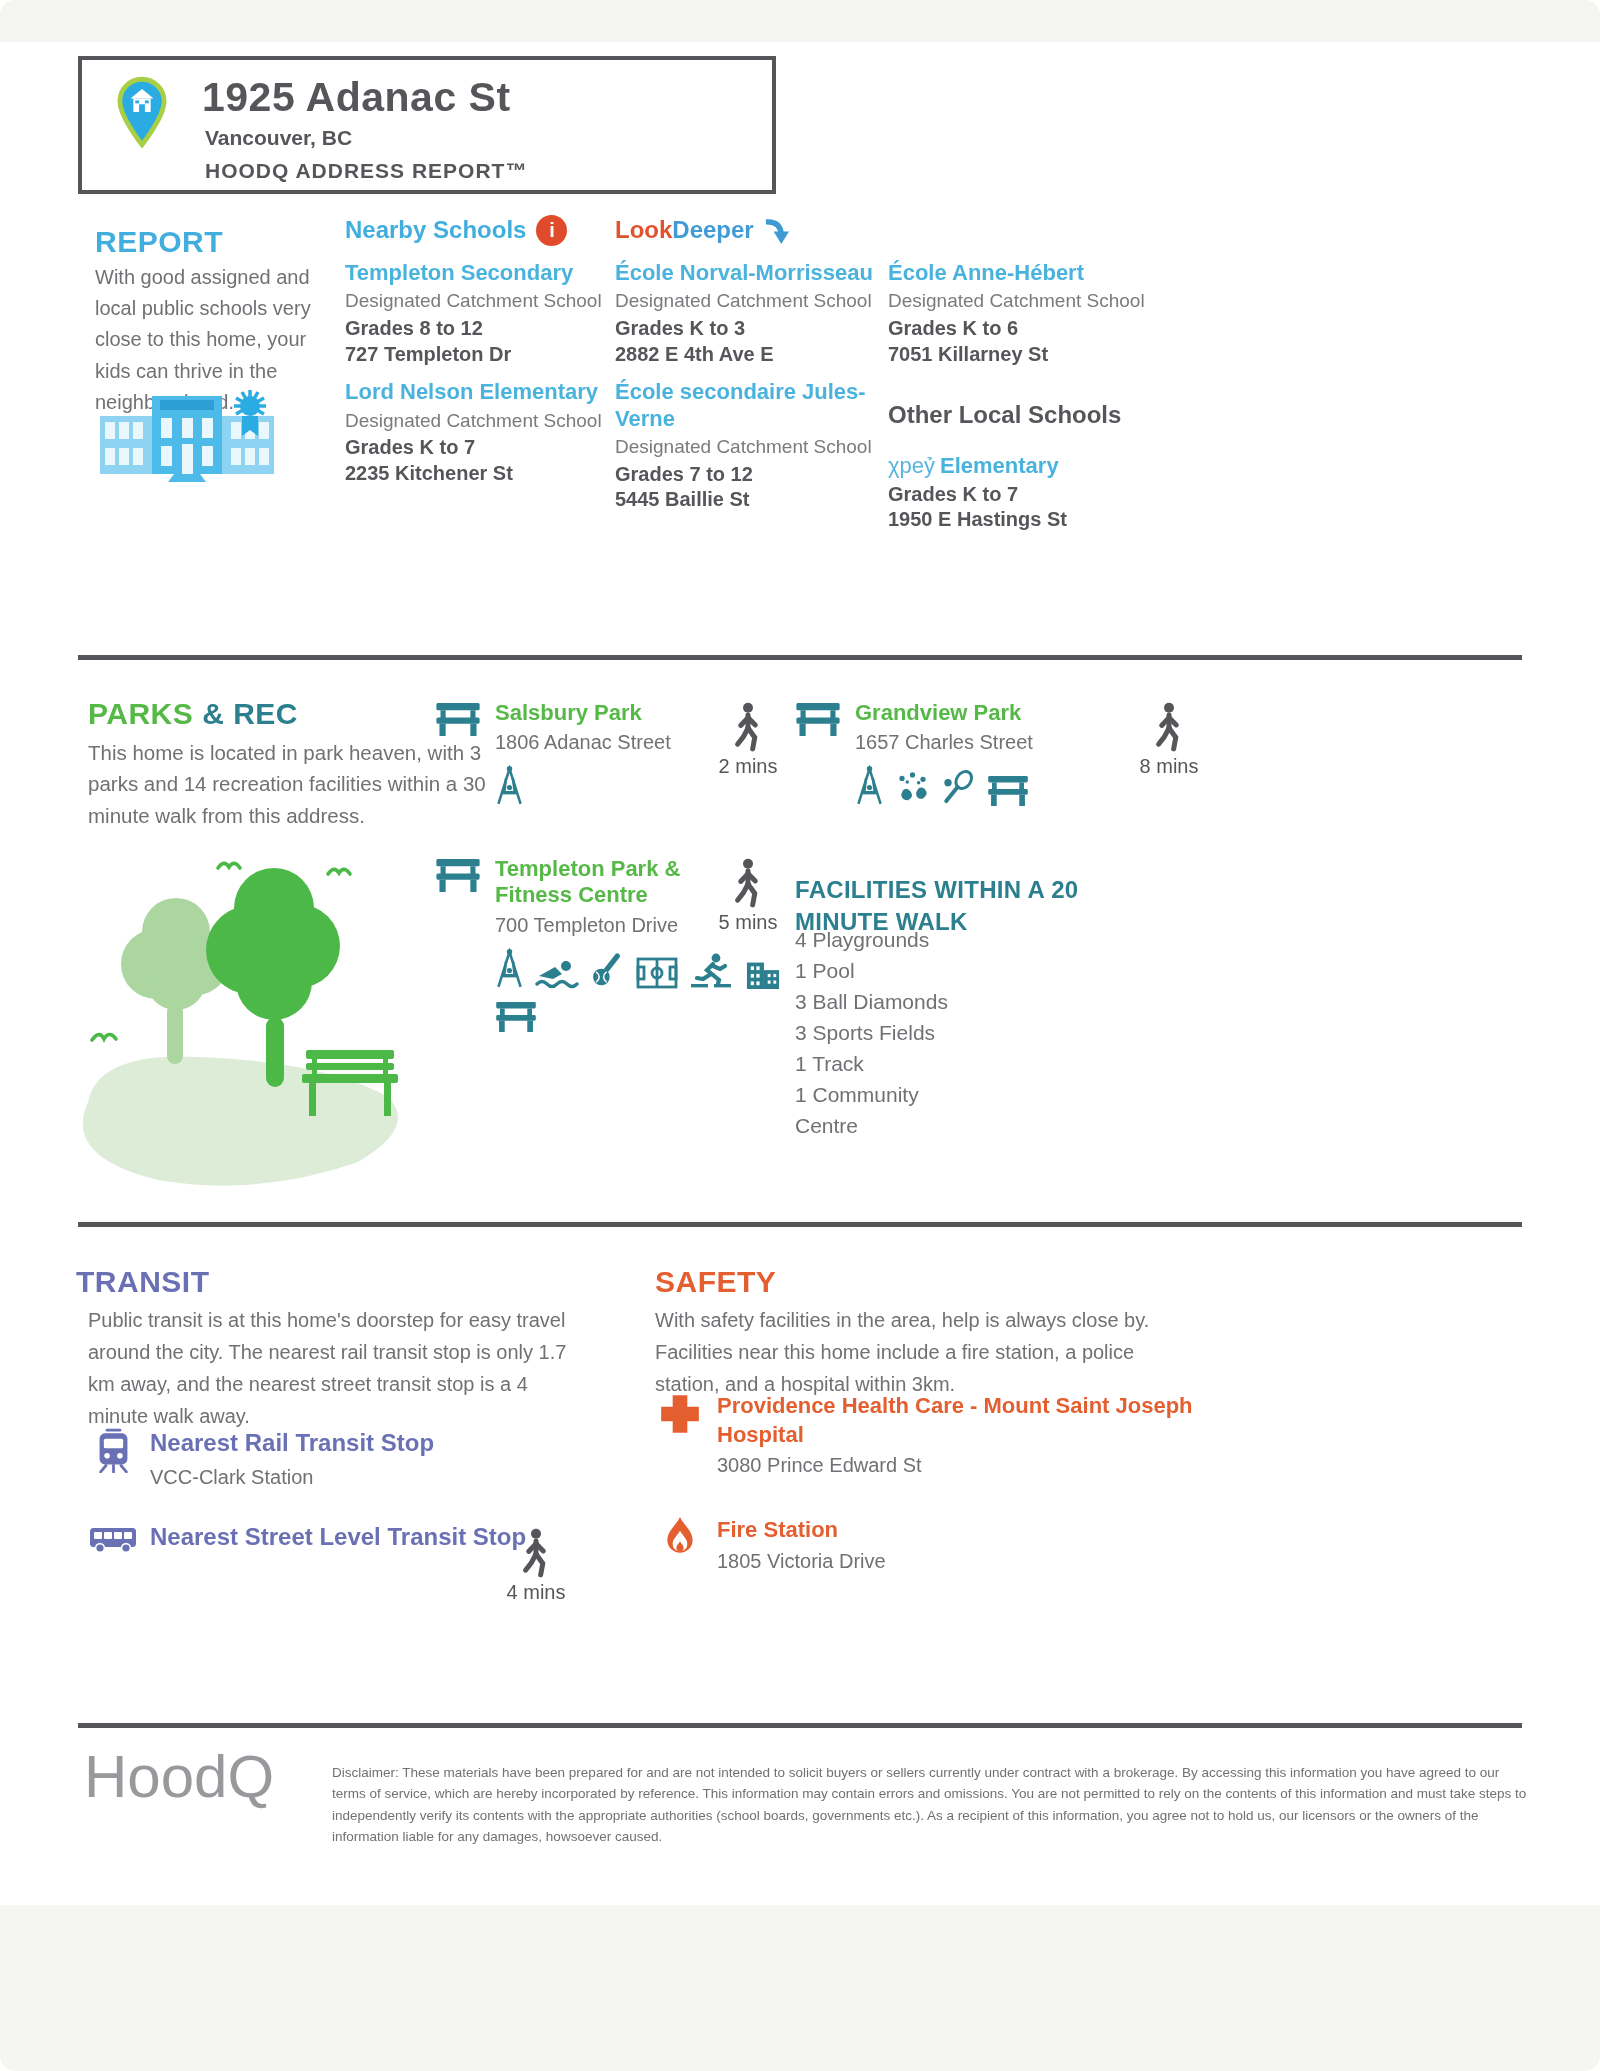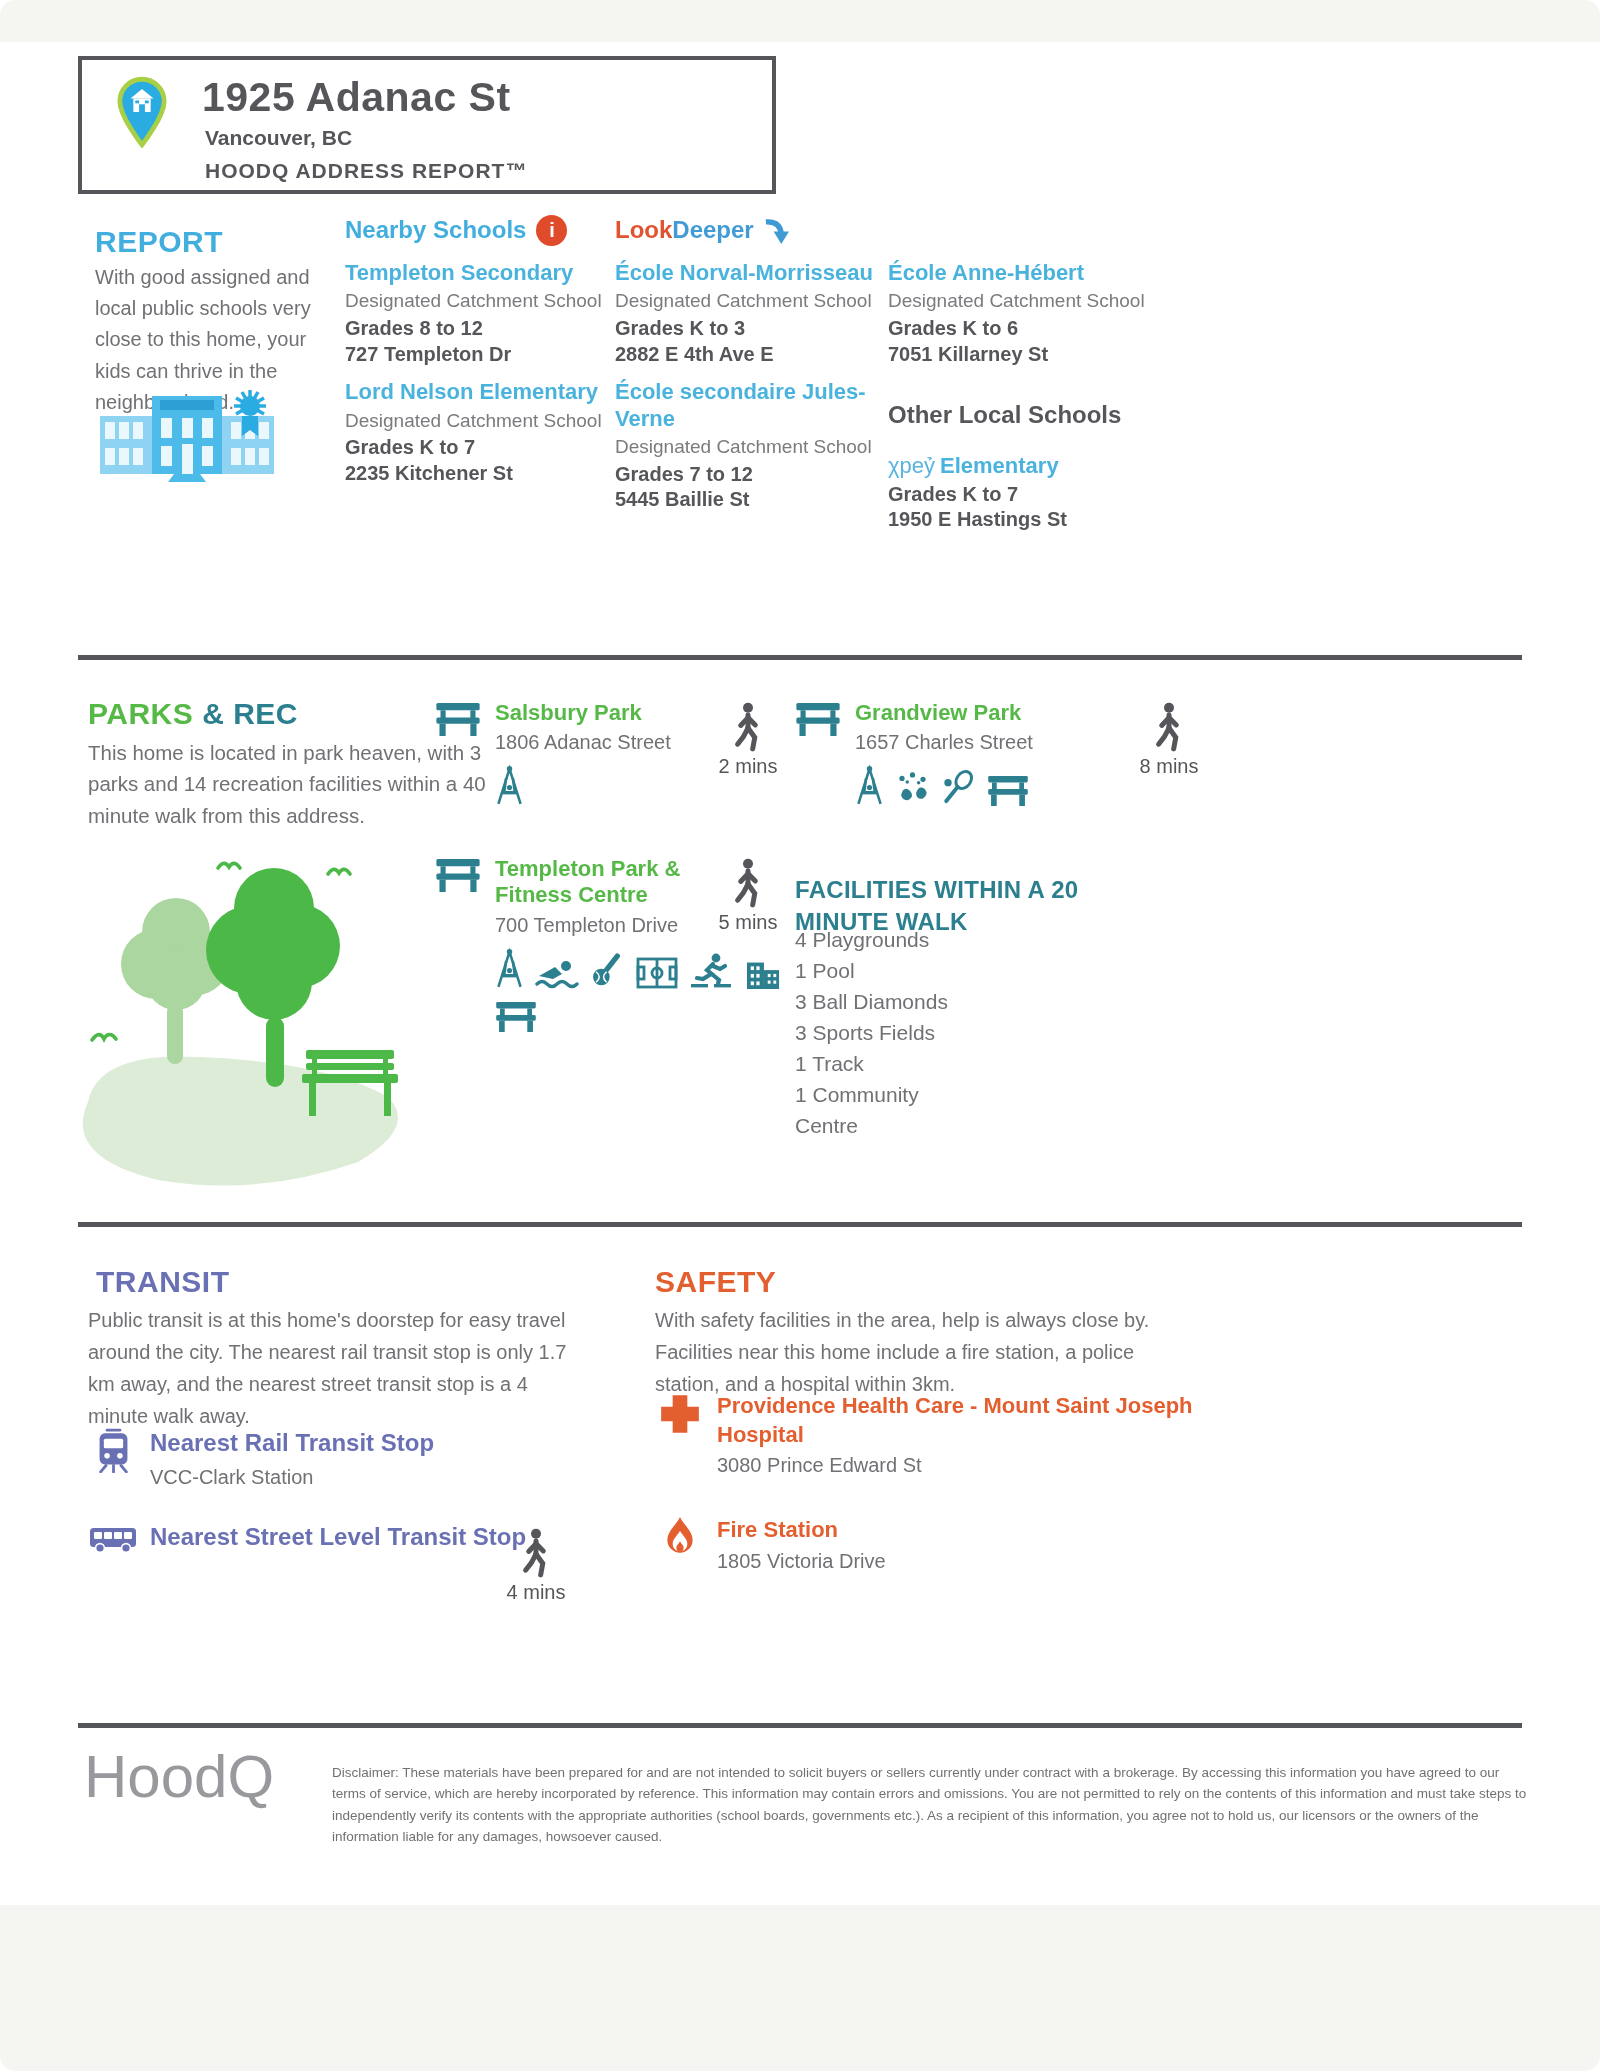"This home is located in" p.parks-intro { text: 40 -> 30 }
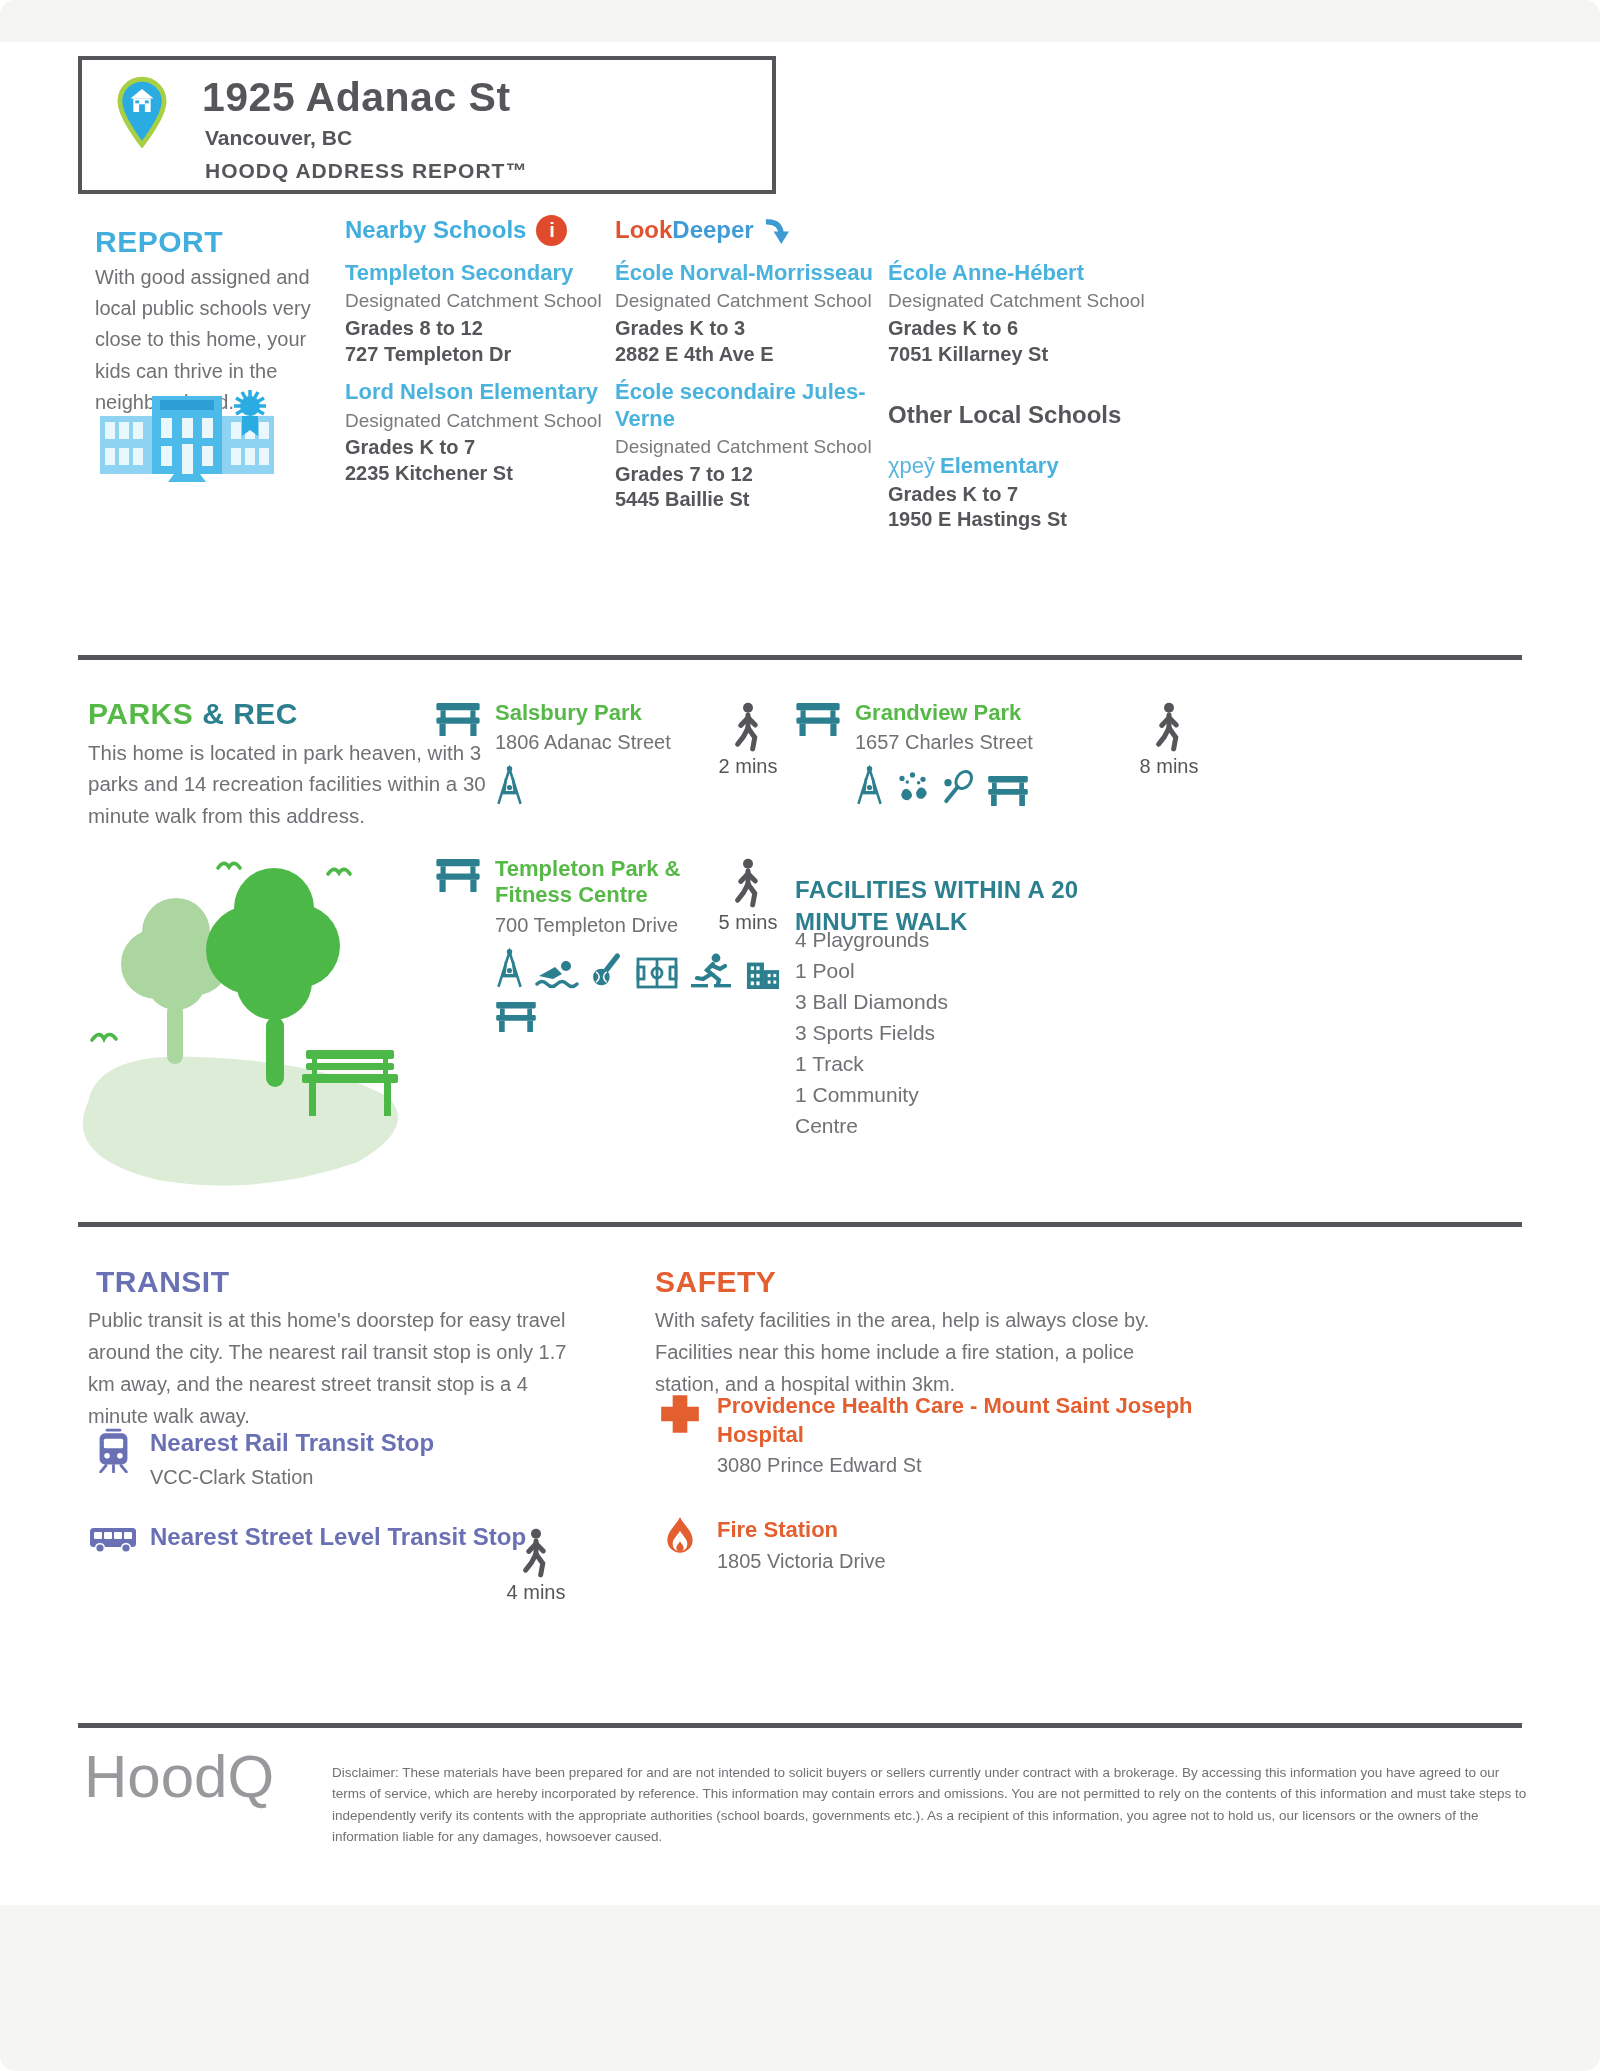"TRANSIT" h2.sec-title { left: 96px -> 76px }
